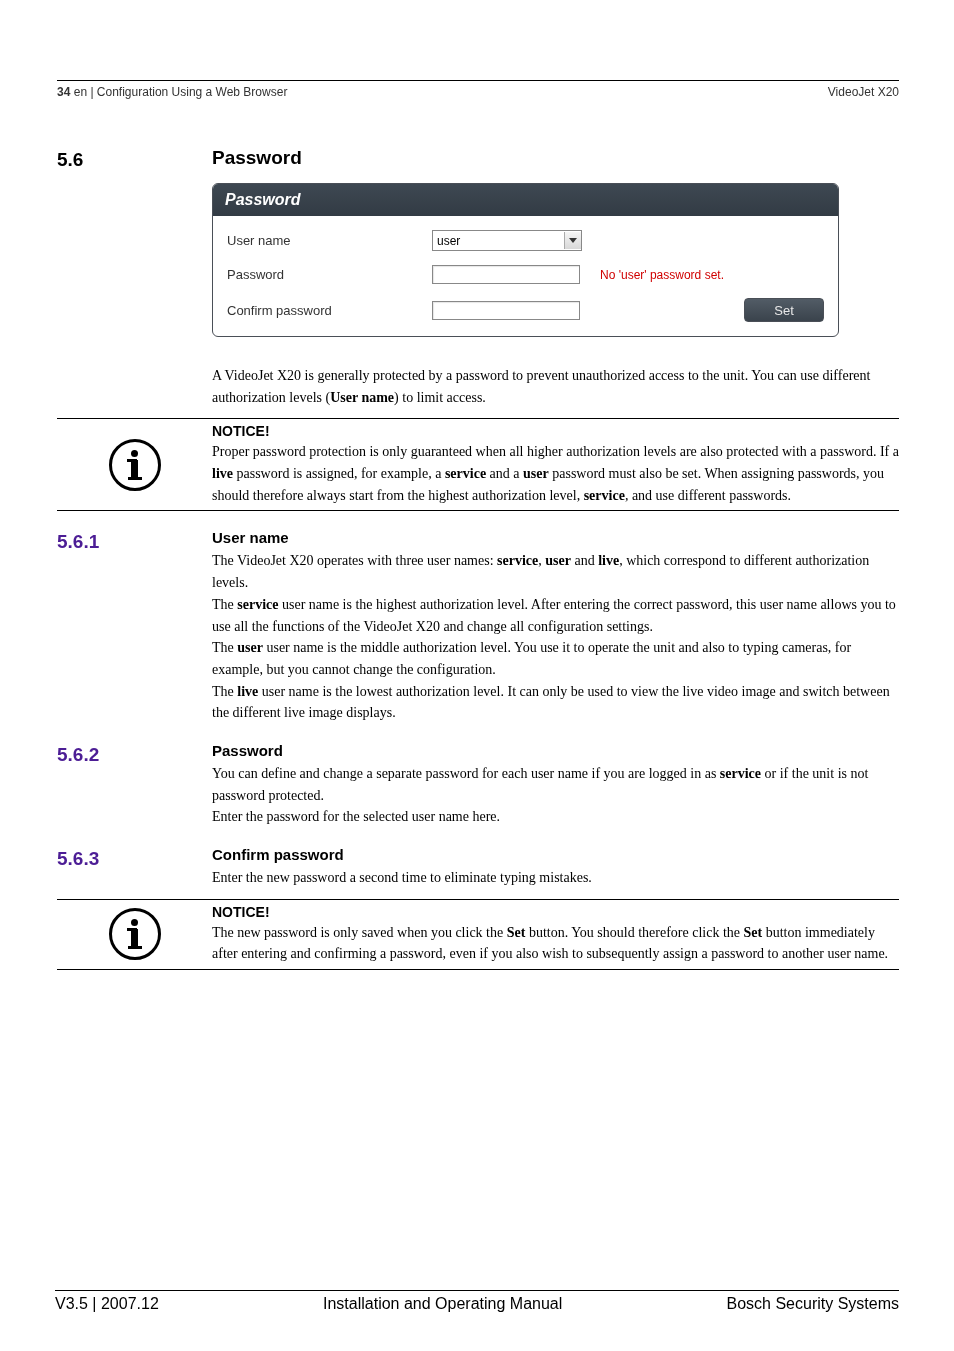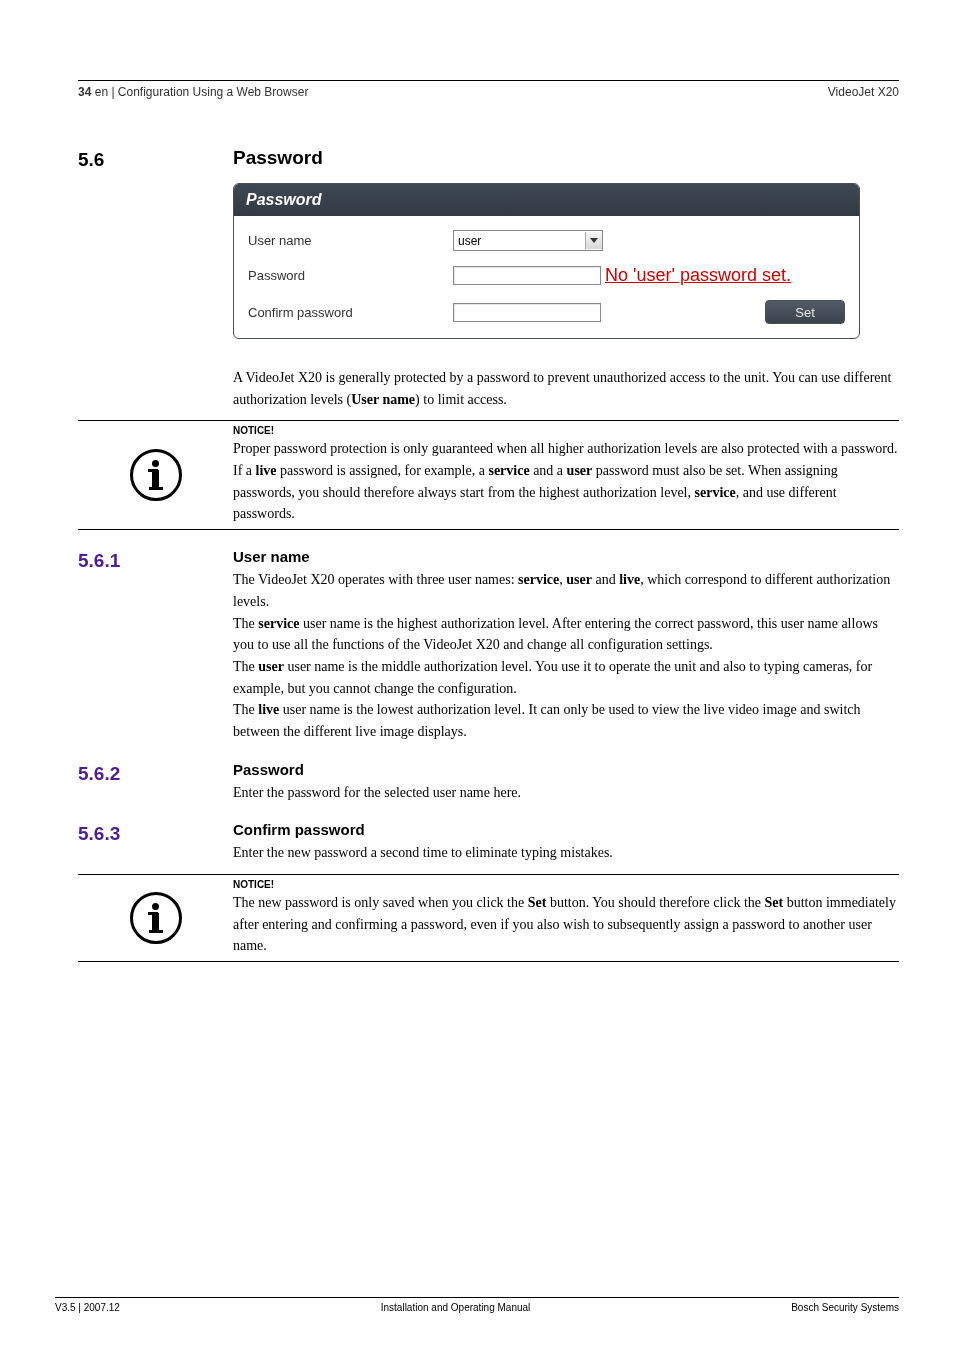"34 en | Configuration Using" .page { padding: 80px 55px 30px 78px -> 80px 55px 30px 57px }
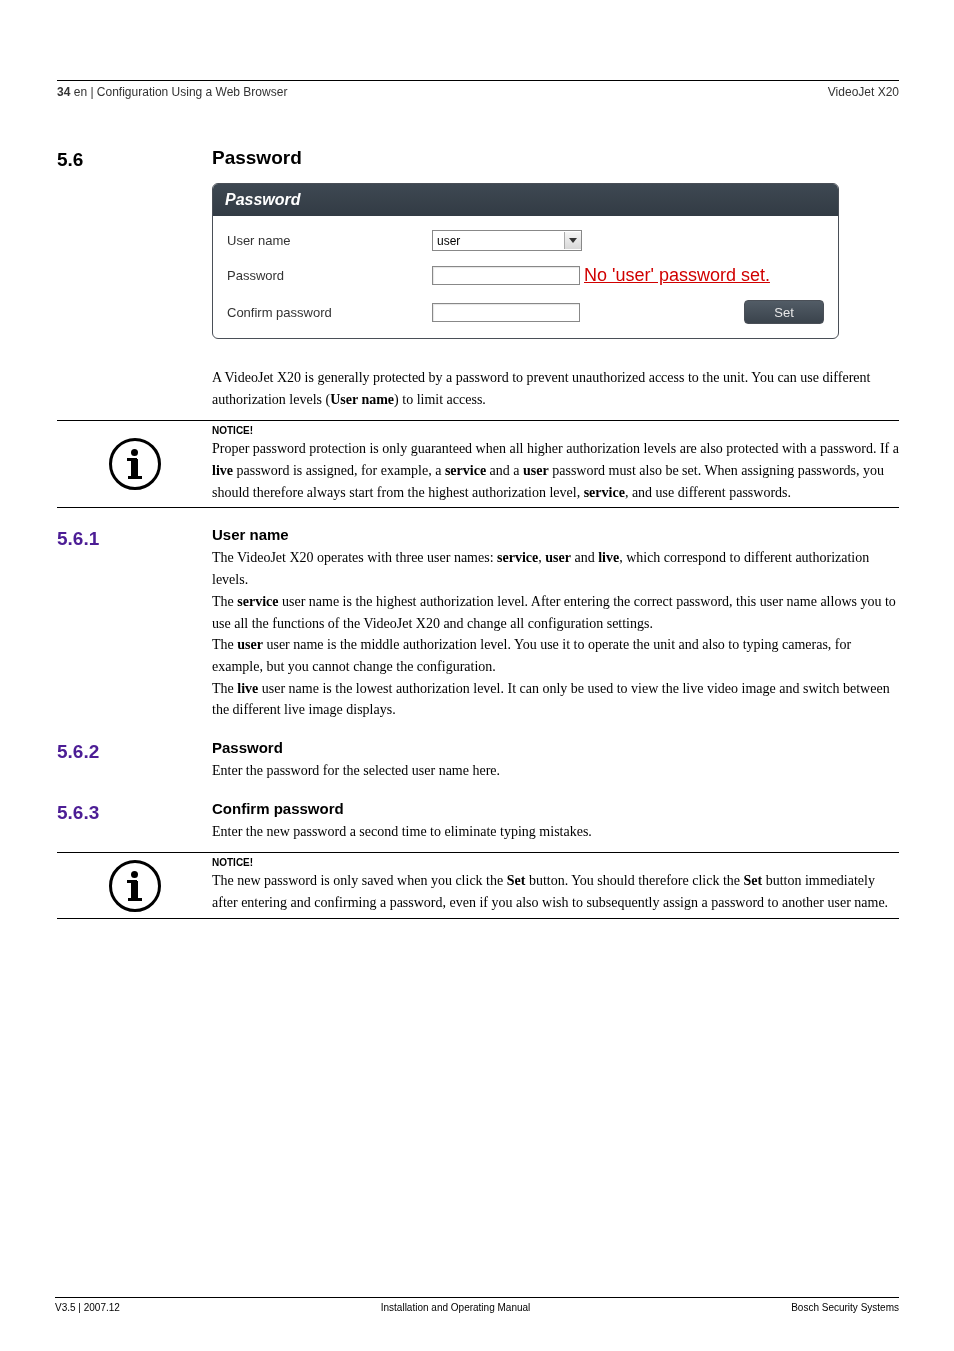"No 'user' password set." .status-msg { font-size: 18px -> 12px; margin-left: 4px -> 20px; text-decoration: underline -> none }
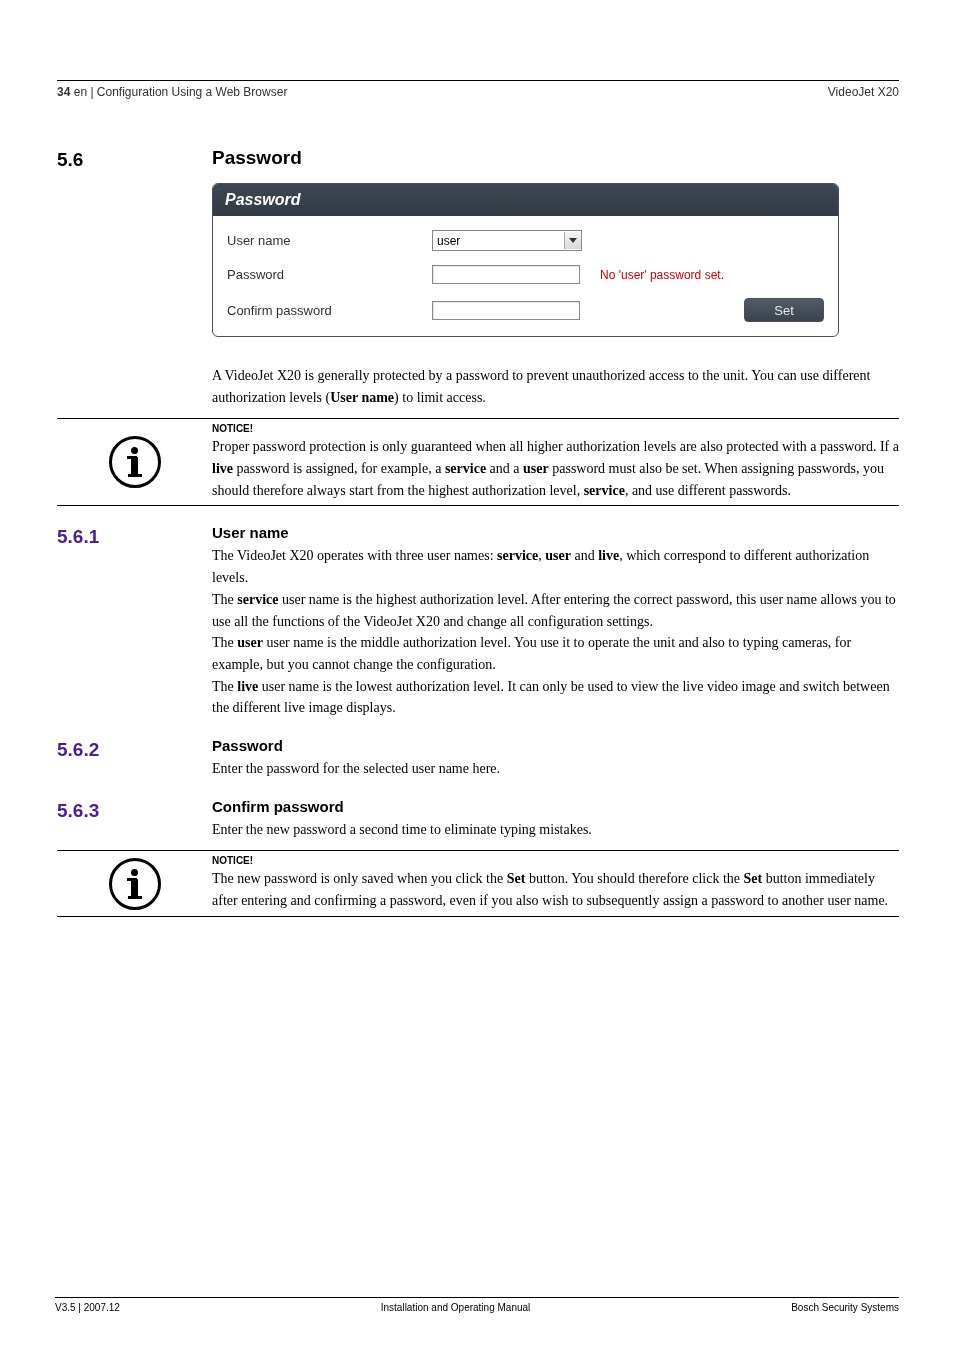"NOTICE!" .notice-title { font-size: 10px -> 14px }
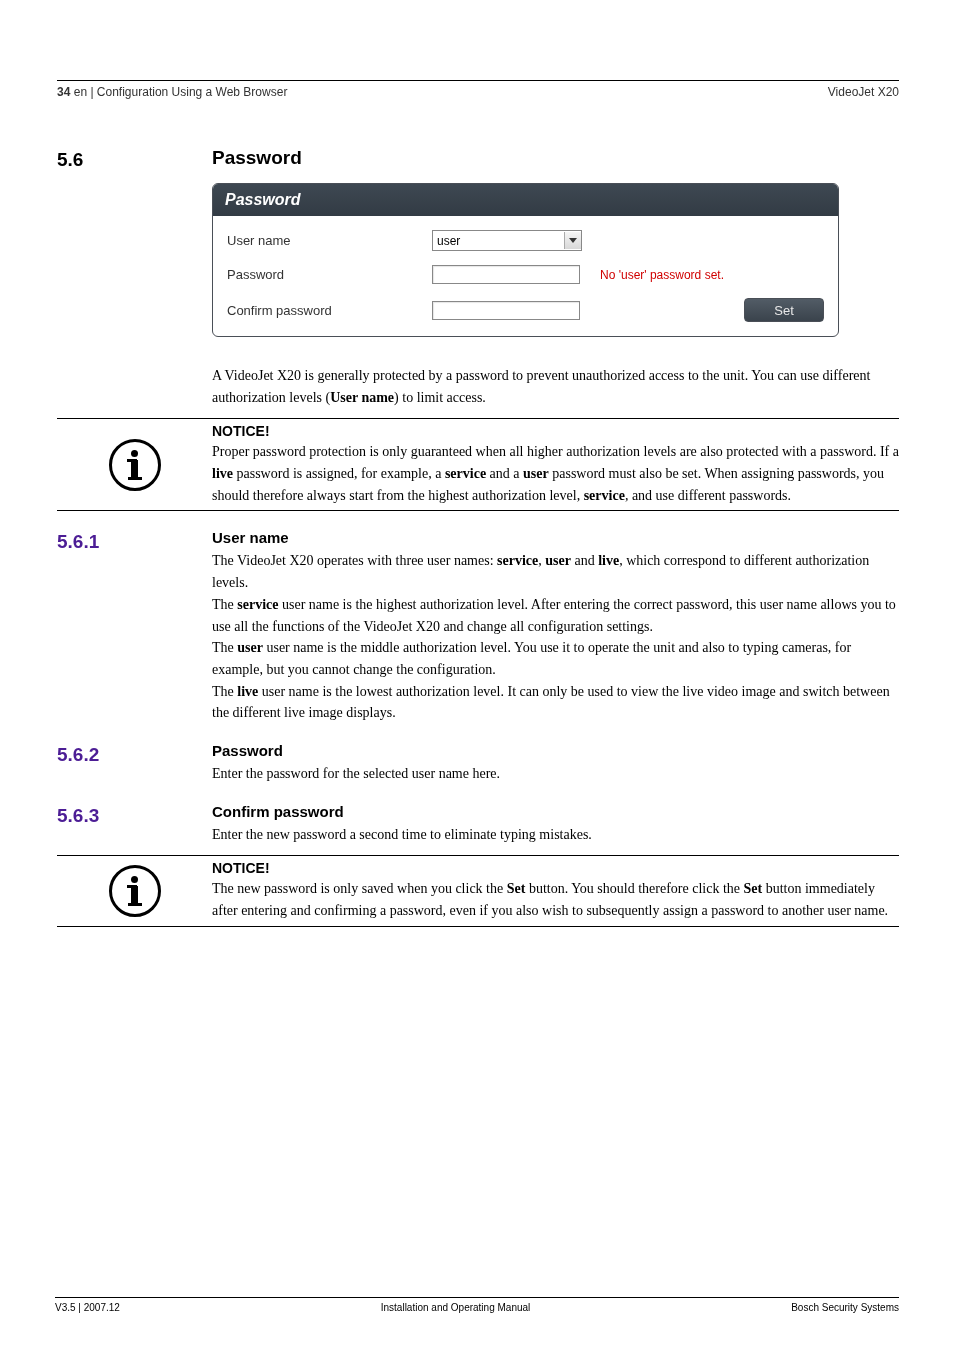"You can define and change" p.para { html: none -> <p> <span>You can define and change a separate password for each user name if you are logged in as </span><span>service</span><span> or if the unit is not password protected.</span> </p> }
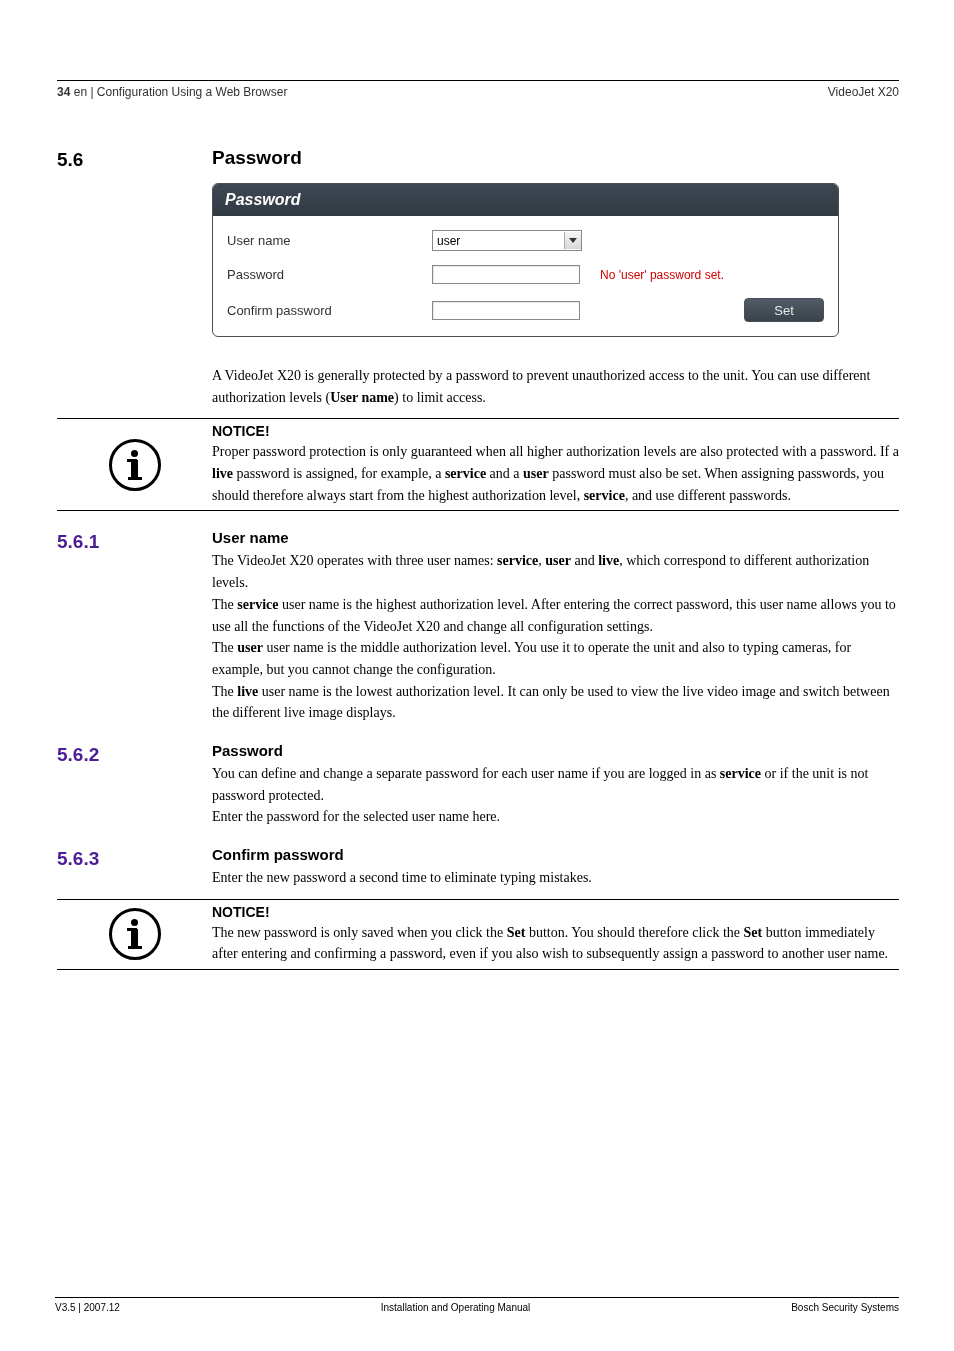"V3.5 | 2007.12" .footer-row { font-size: 10px -> 16px }
